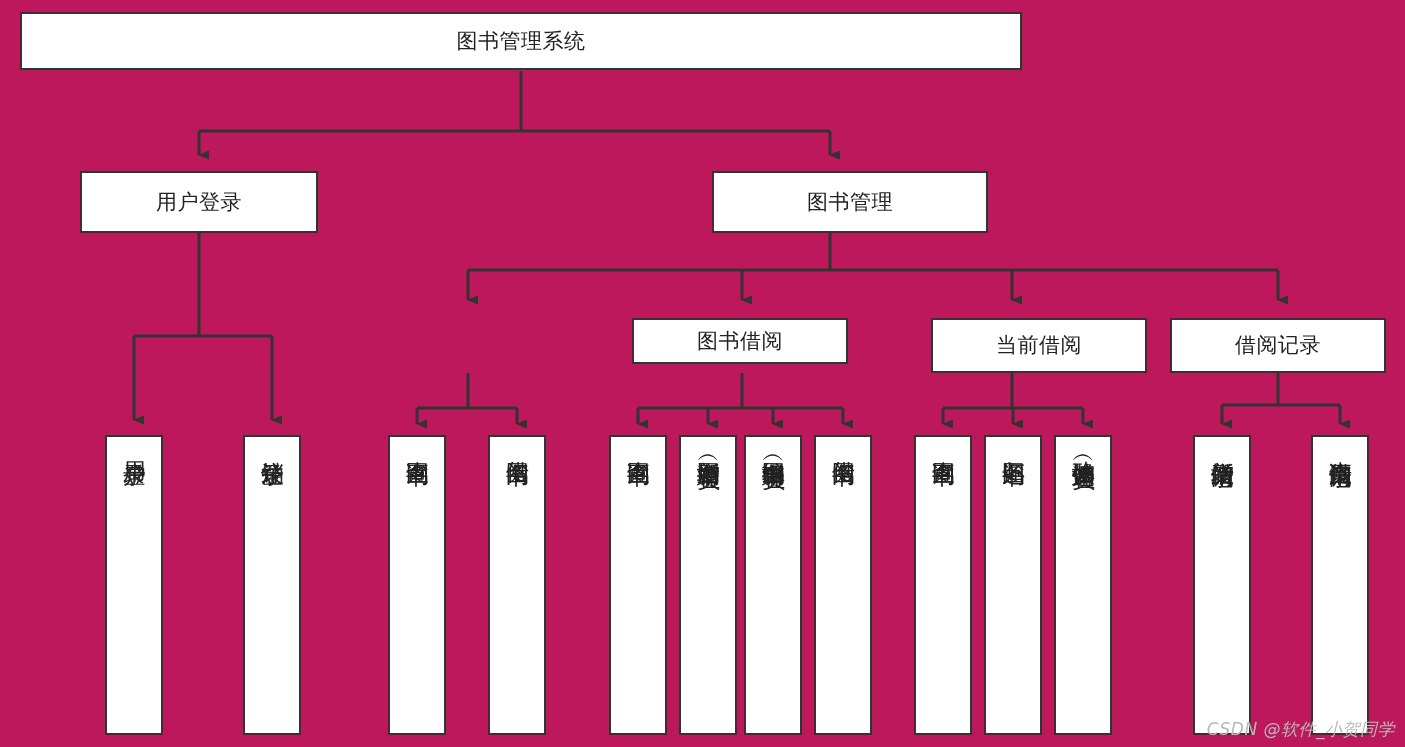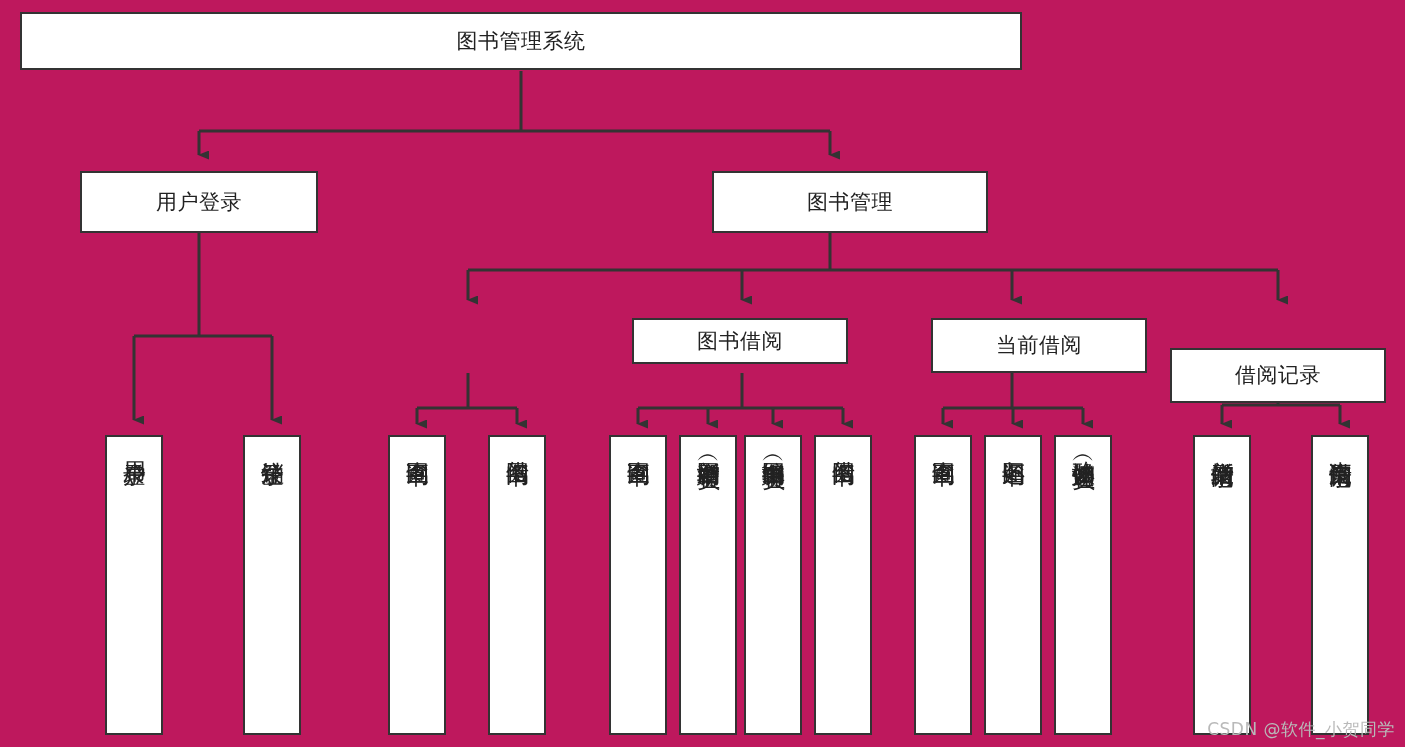"借阅记录" div.node { margin-top: 30px -> none }
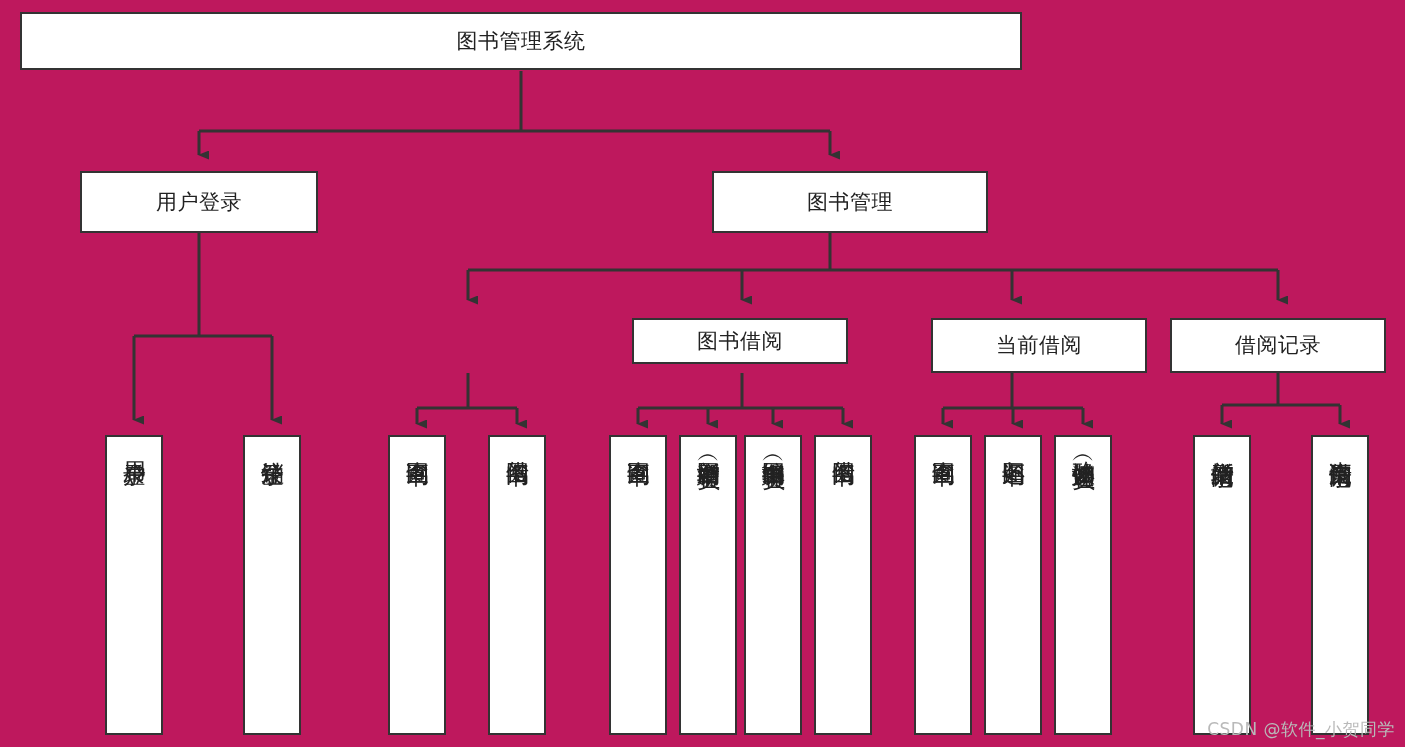"CSDN @软件_小贺同学" #watermark { font-style: none -> italic }
